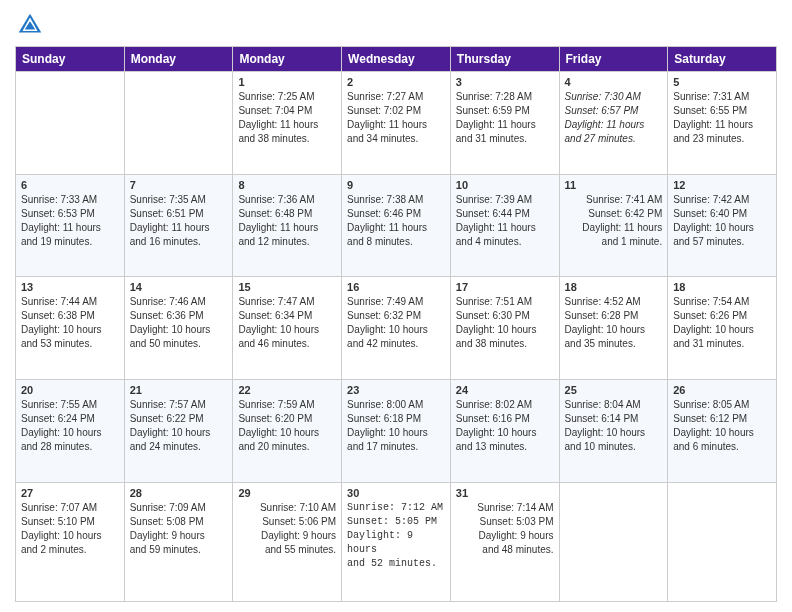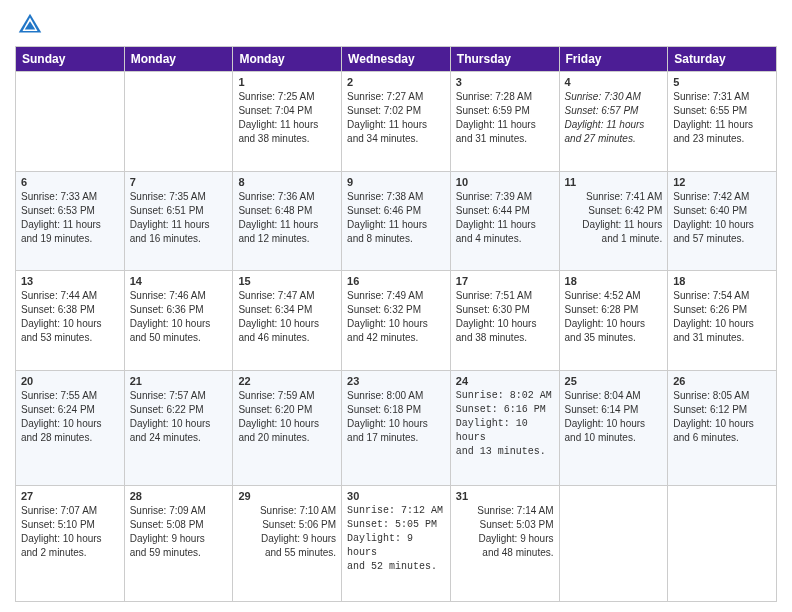"Sunrise: 8:02 AM" div.day-info { font-family: Liberation Mono, monospace -> none }
